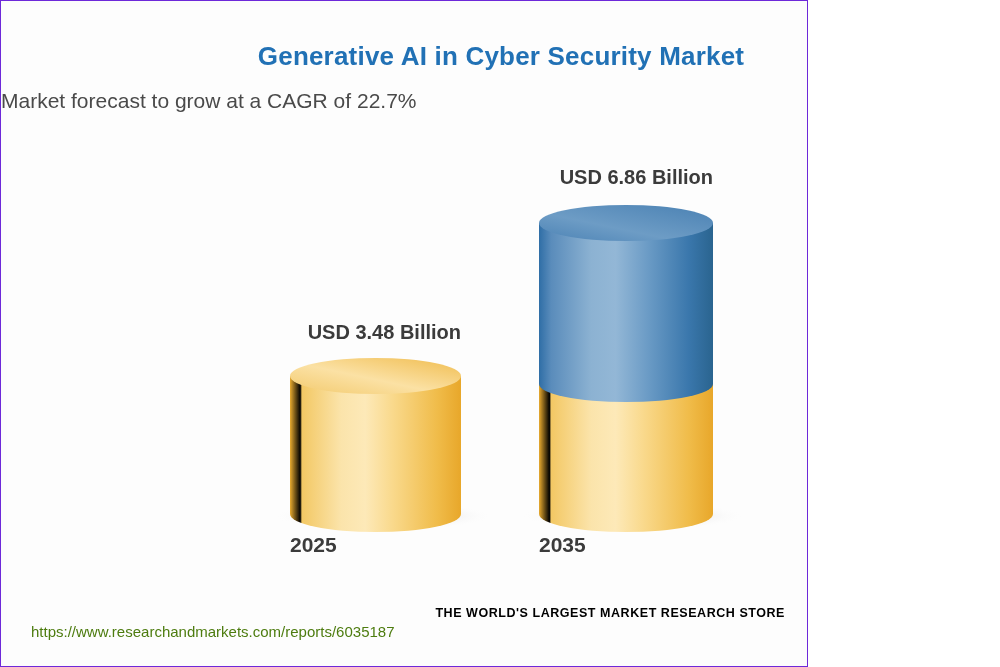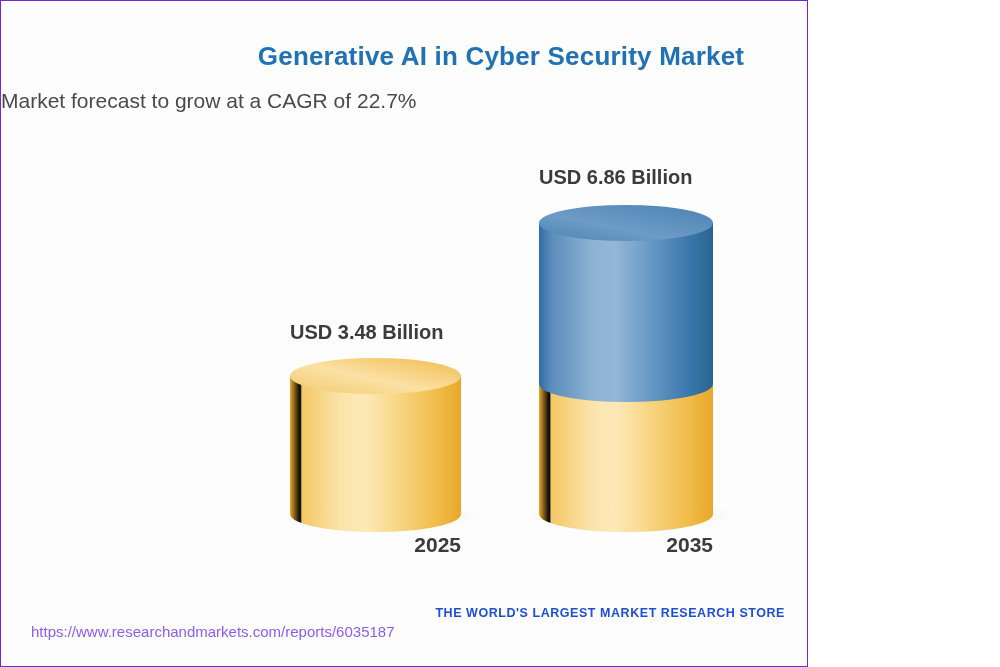"USD 6.86 Billion" .vlabel { text-align: left -> right }
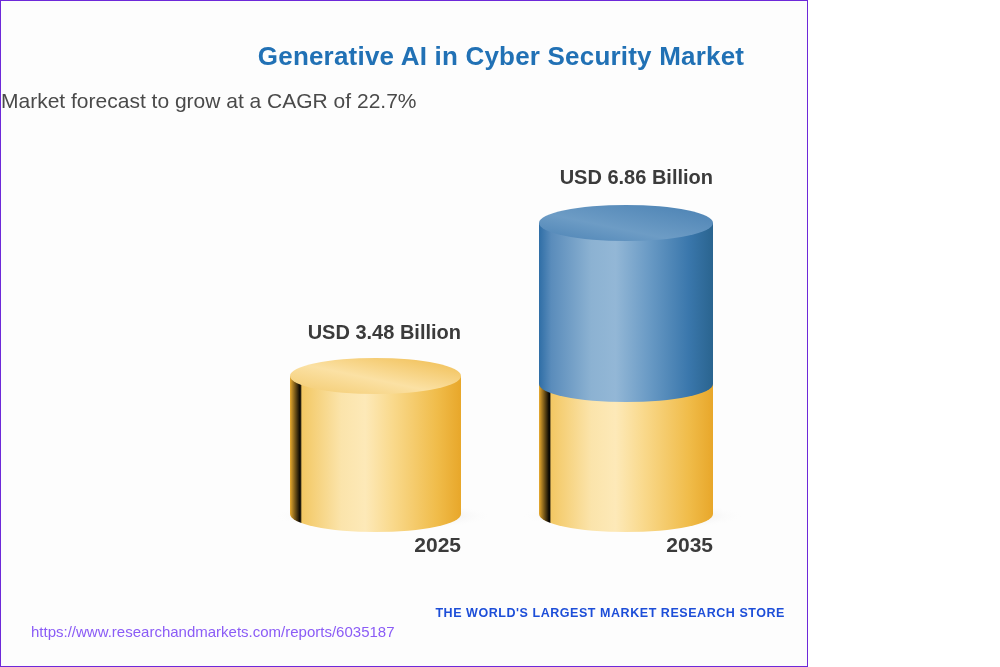"2025" .ylabel { text-align: right -> left }
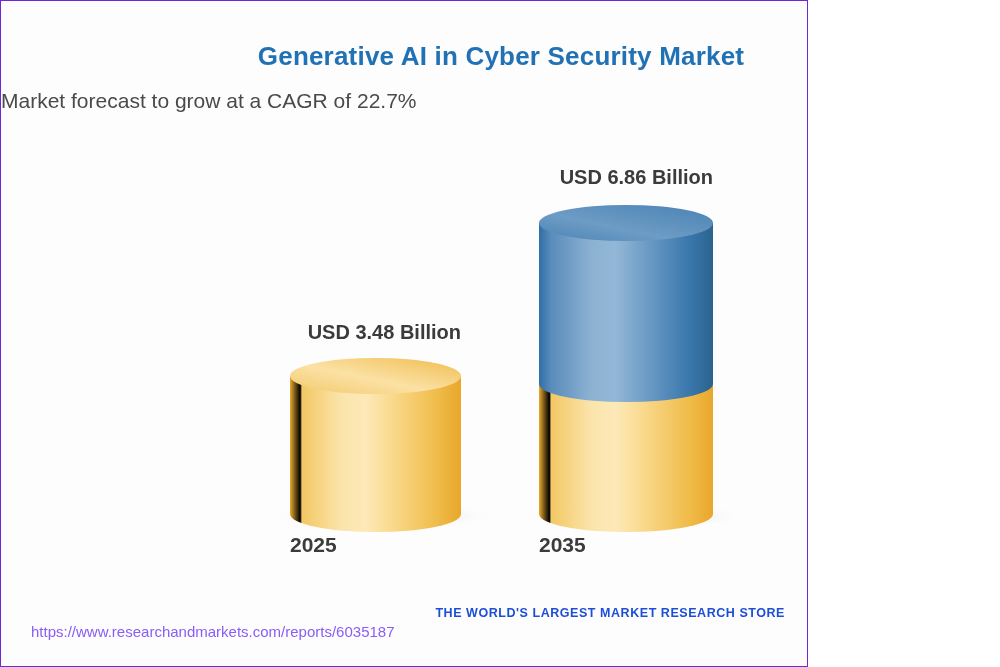"THE WORLD'S LARGEST MARKET RESEARCH" .logo-tag { color: #1d4ed8 -> #000000 }
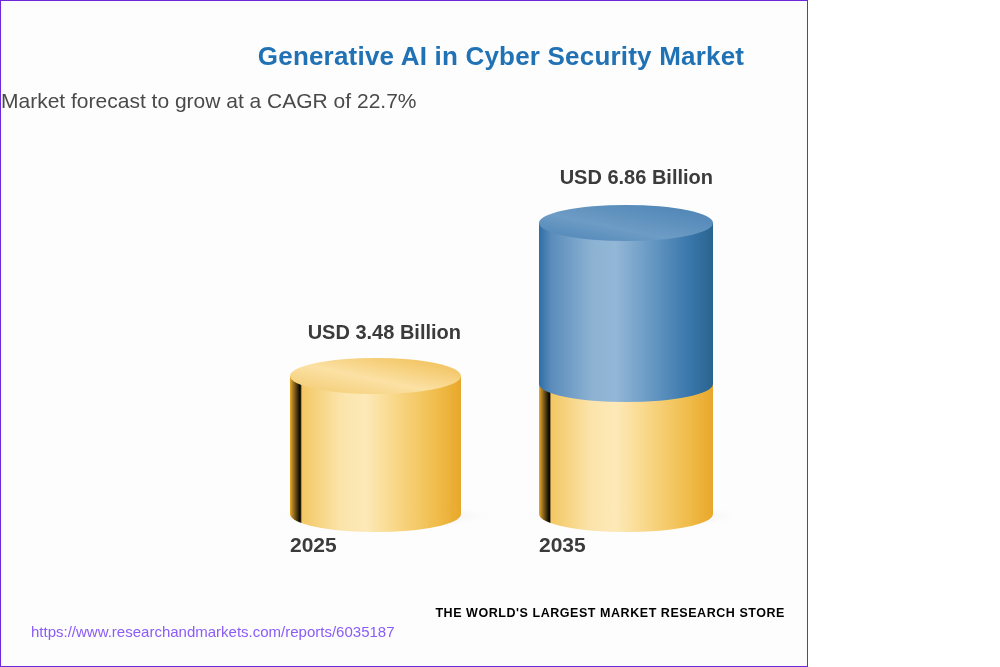"https://www.researchandmarkets.com/repor" .source-url { color: #8b5cf6 -> #4d7c0f }
